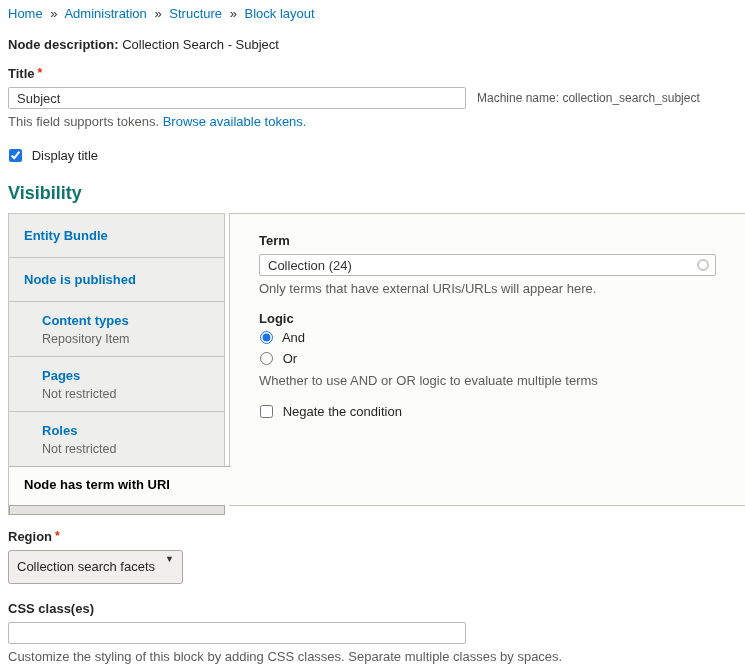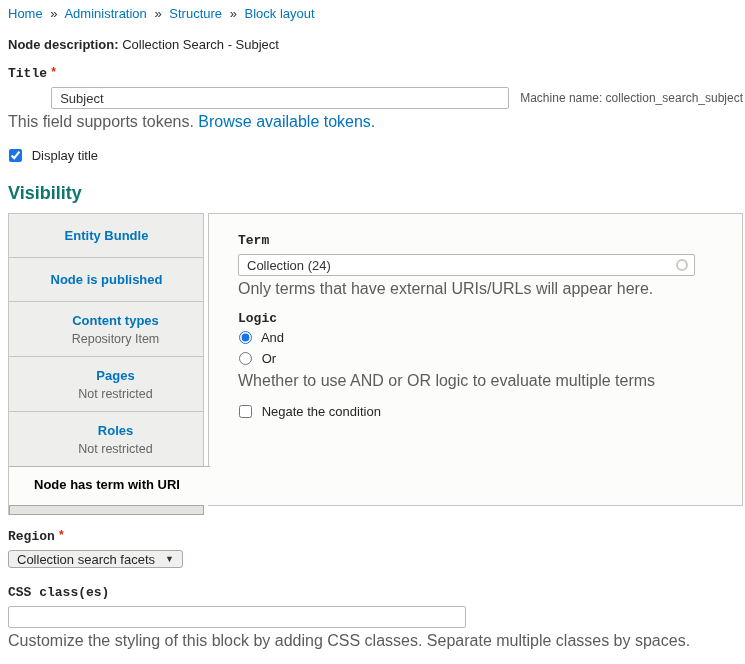"Title *" .form-label { font-family: Liberation Mono, monospace -> none }
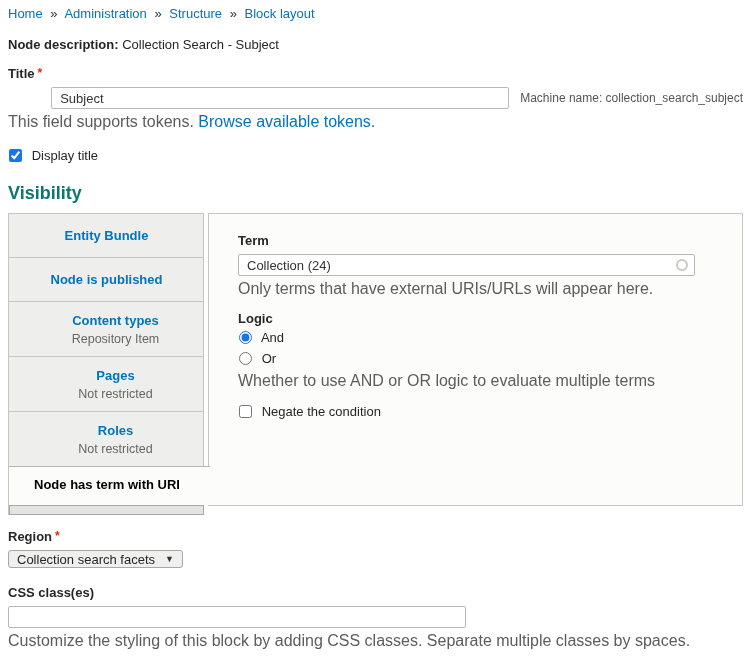"Subject" .title-row { justify-content: flex-end -> none }
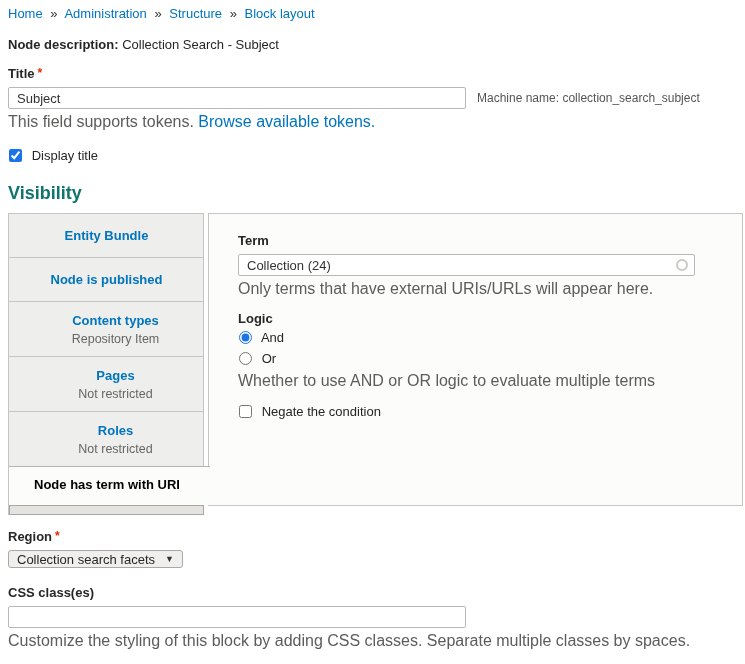"This field supports tokens. Browse" .descr { font-size: 16px -> 13px }
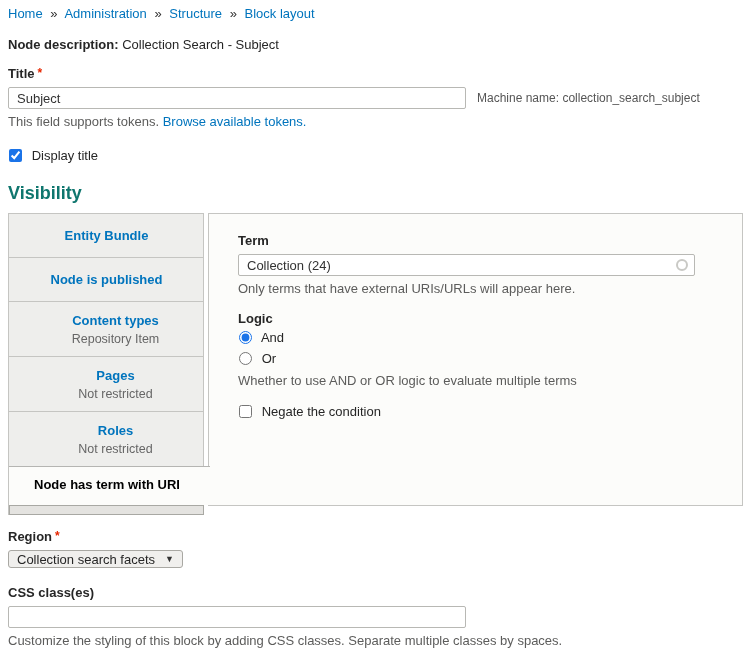"Entity Bundle" .vt-menu { text-align: center -> none; width: 196px -> 217px }
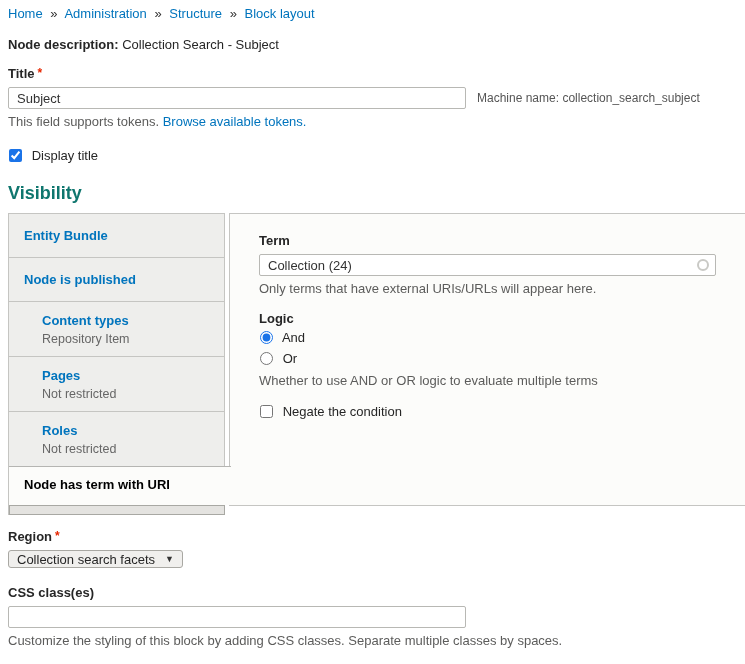"Collection search facets" select { height: 18px -> 34px }
